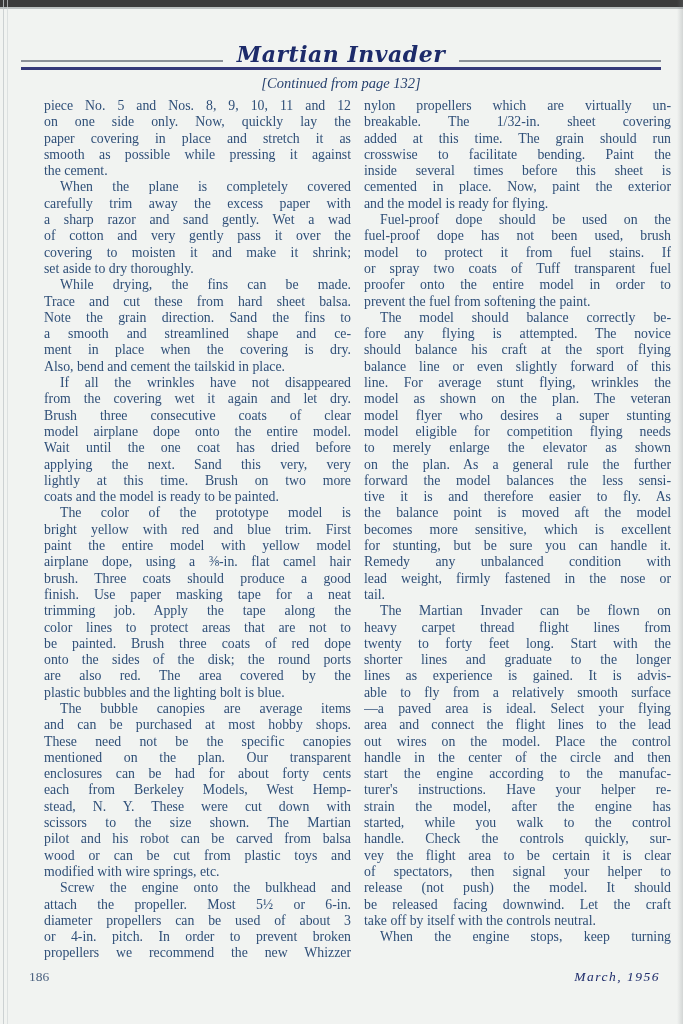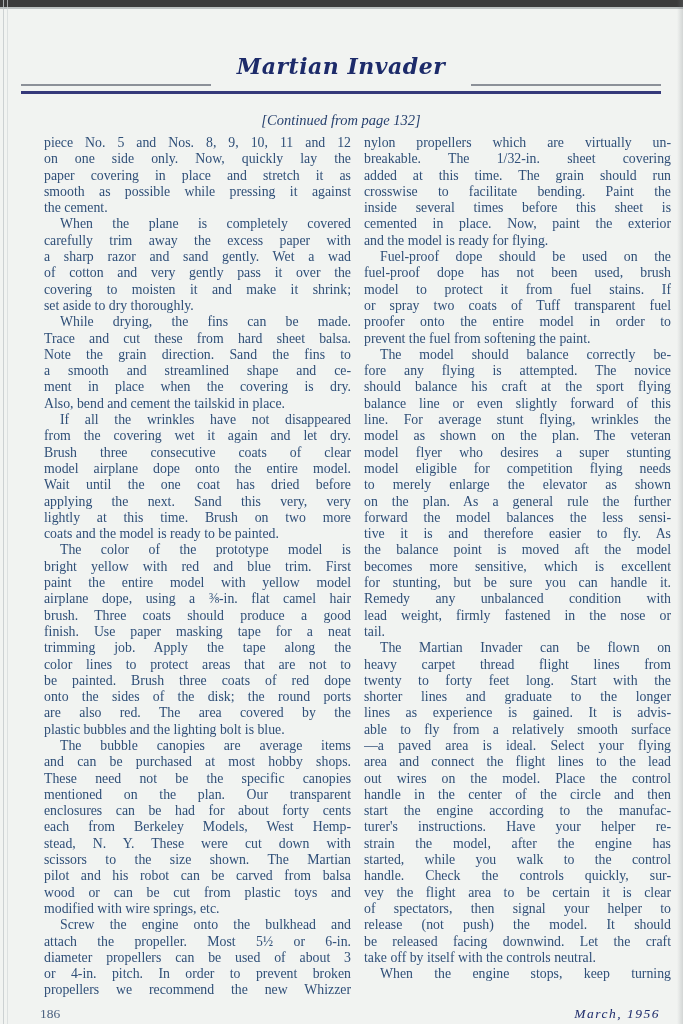"Martian Invader" h1.title { margin: 12px -> 0 }
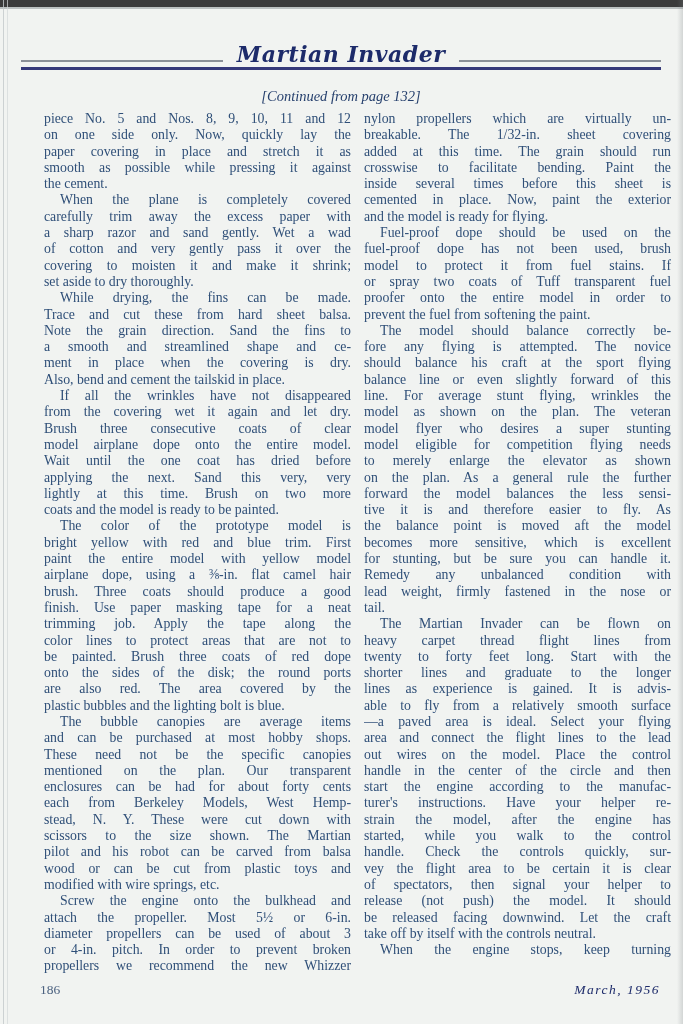"[Continued from page 132]" .continued { margin-top: 18px -> 5px }
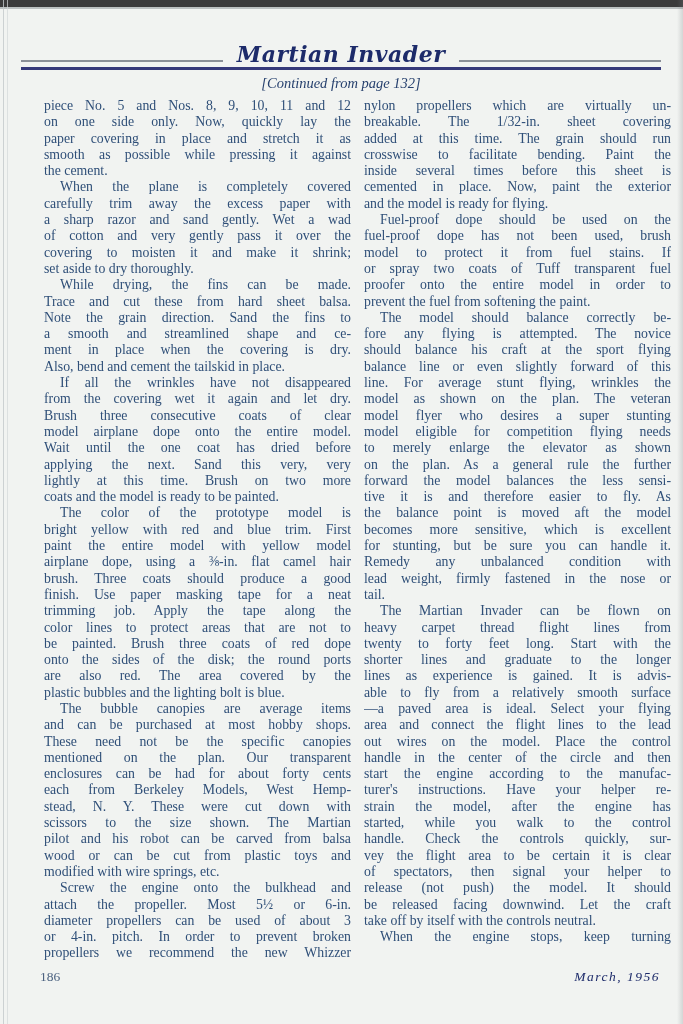"186" footer { padding: 7px 23px 0 40px -> 7px 23px 0 29px }
